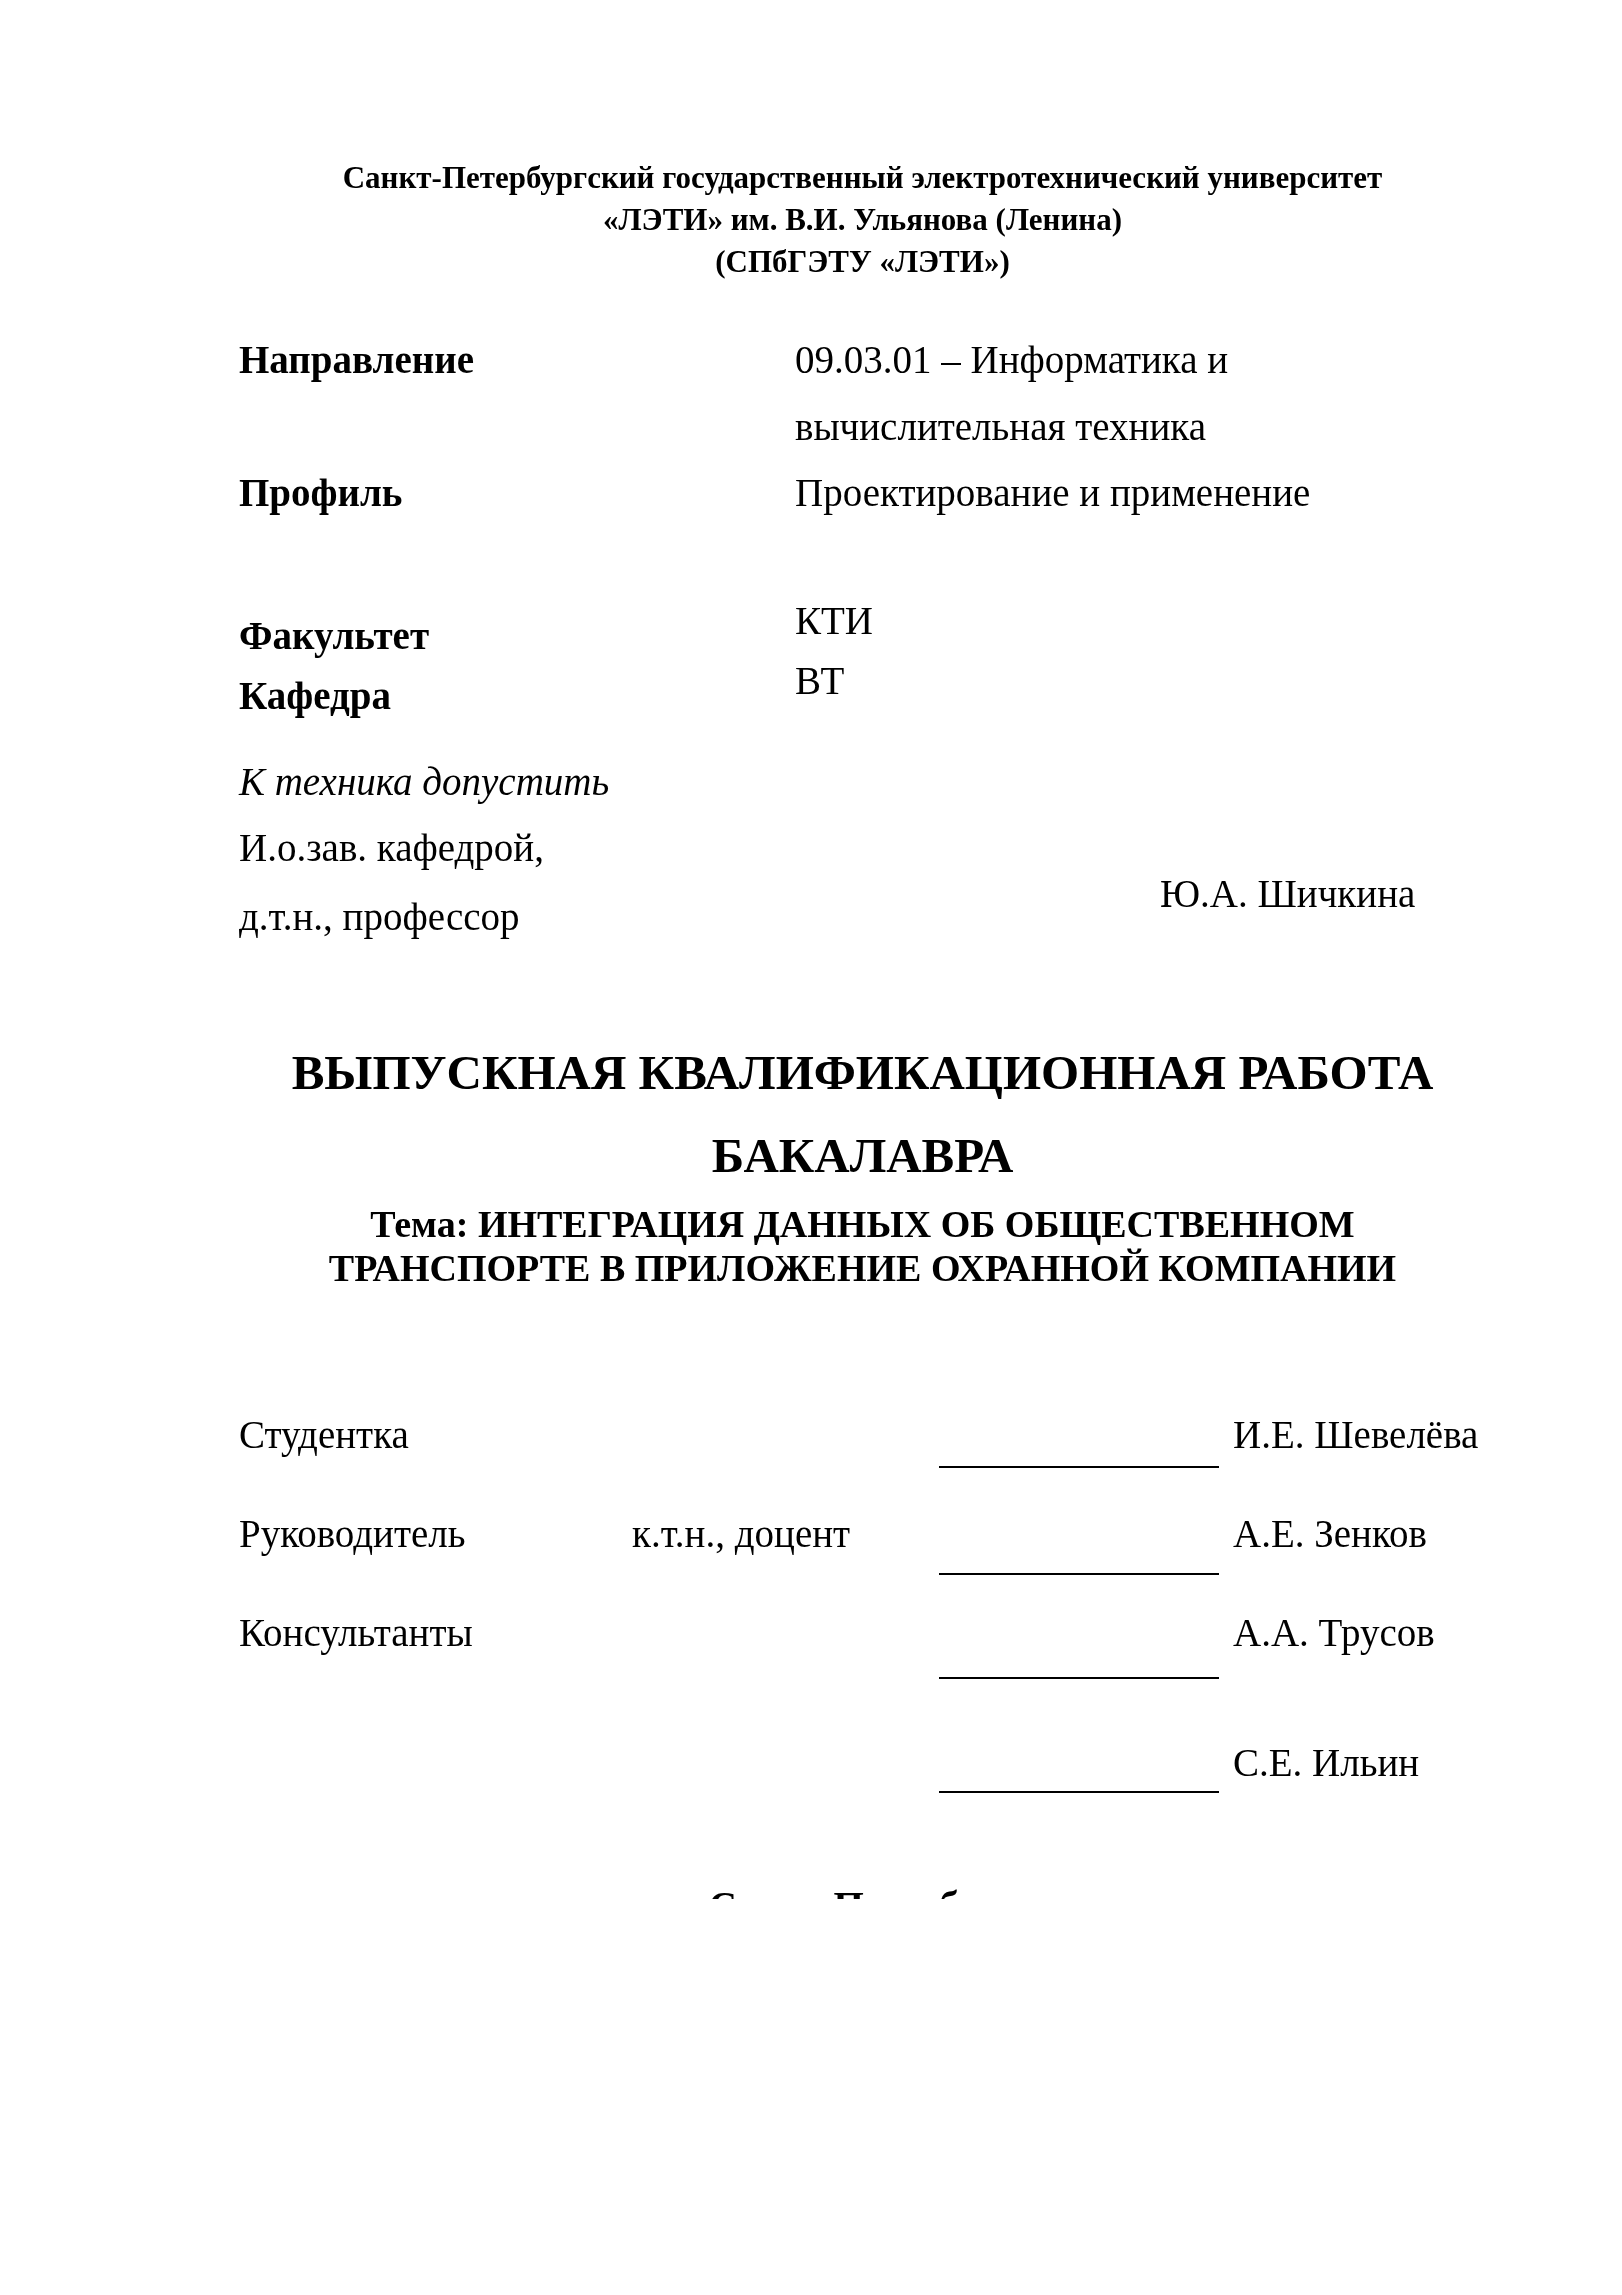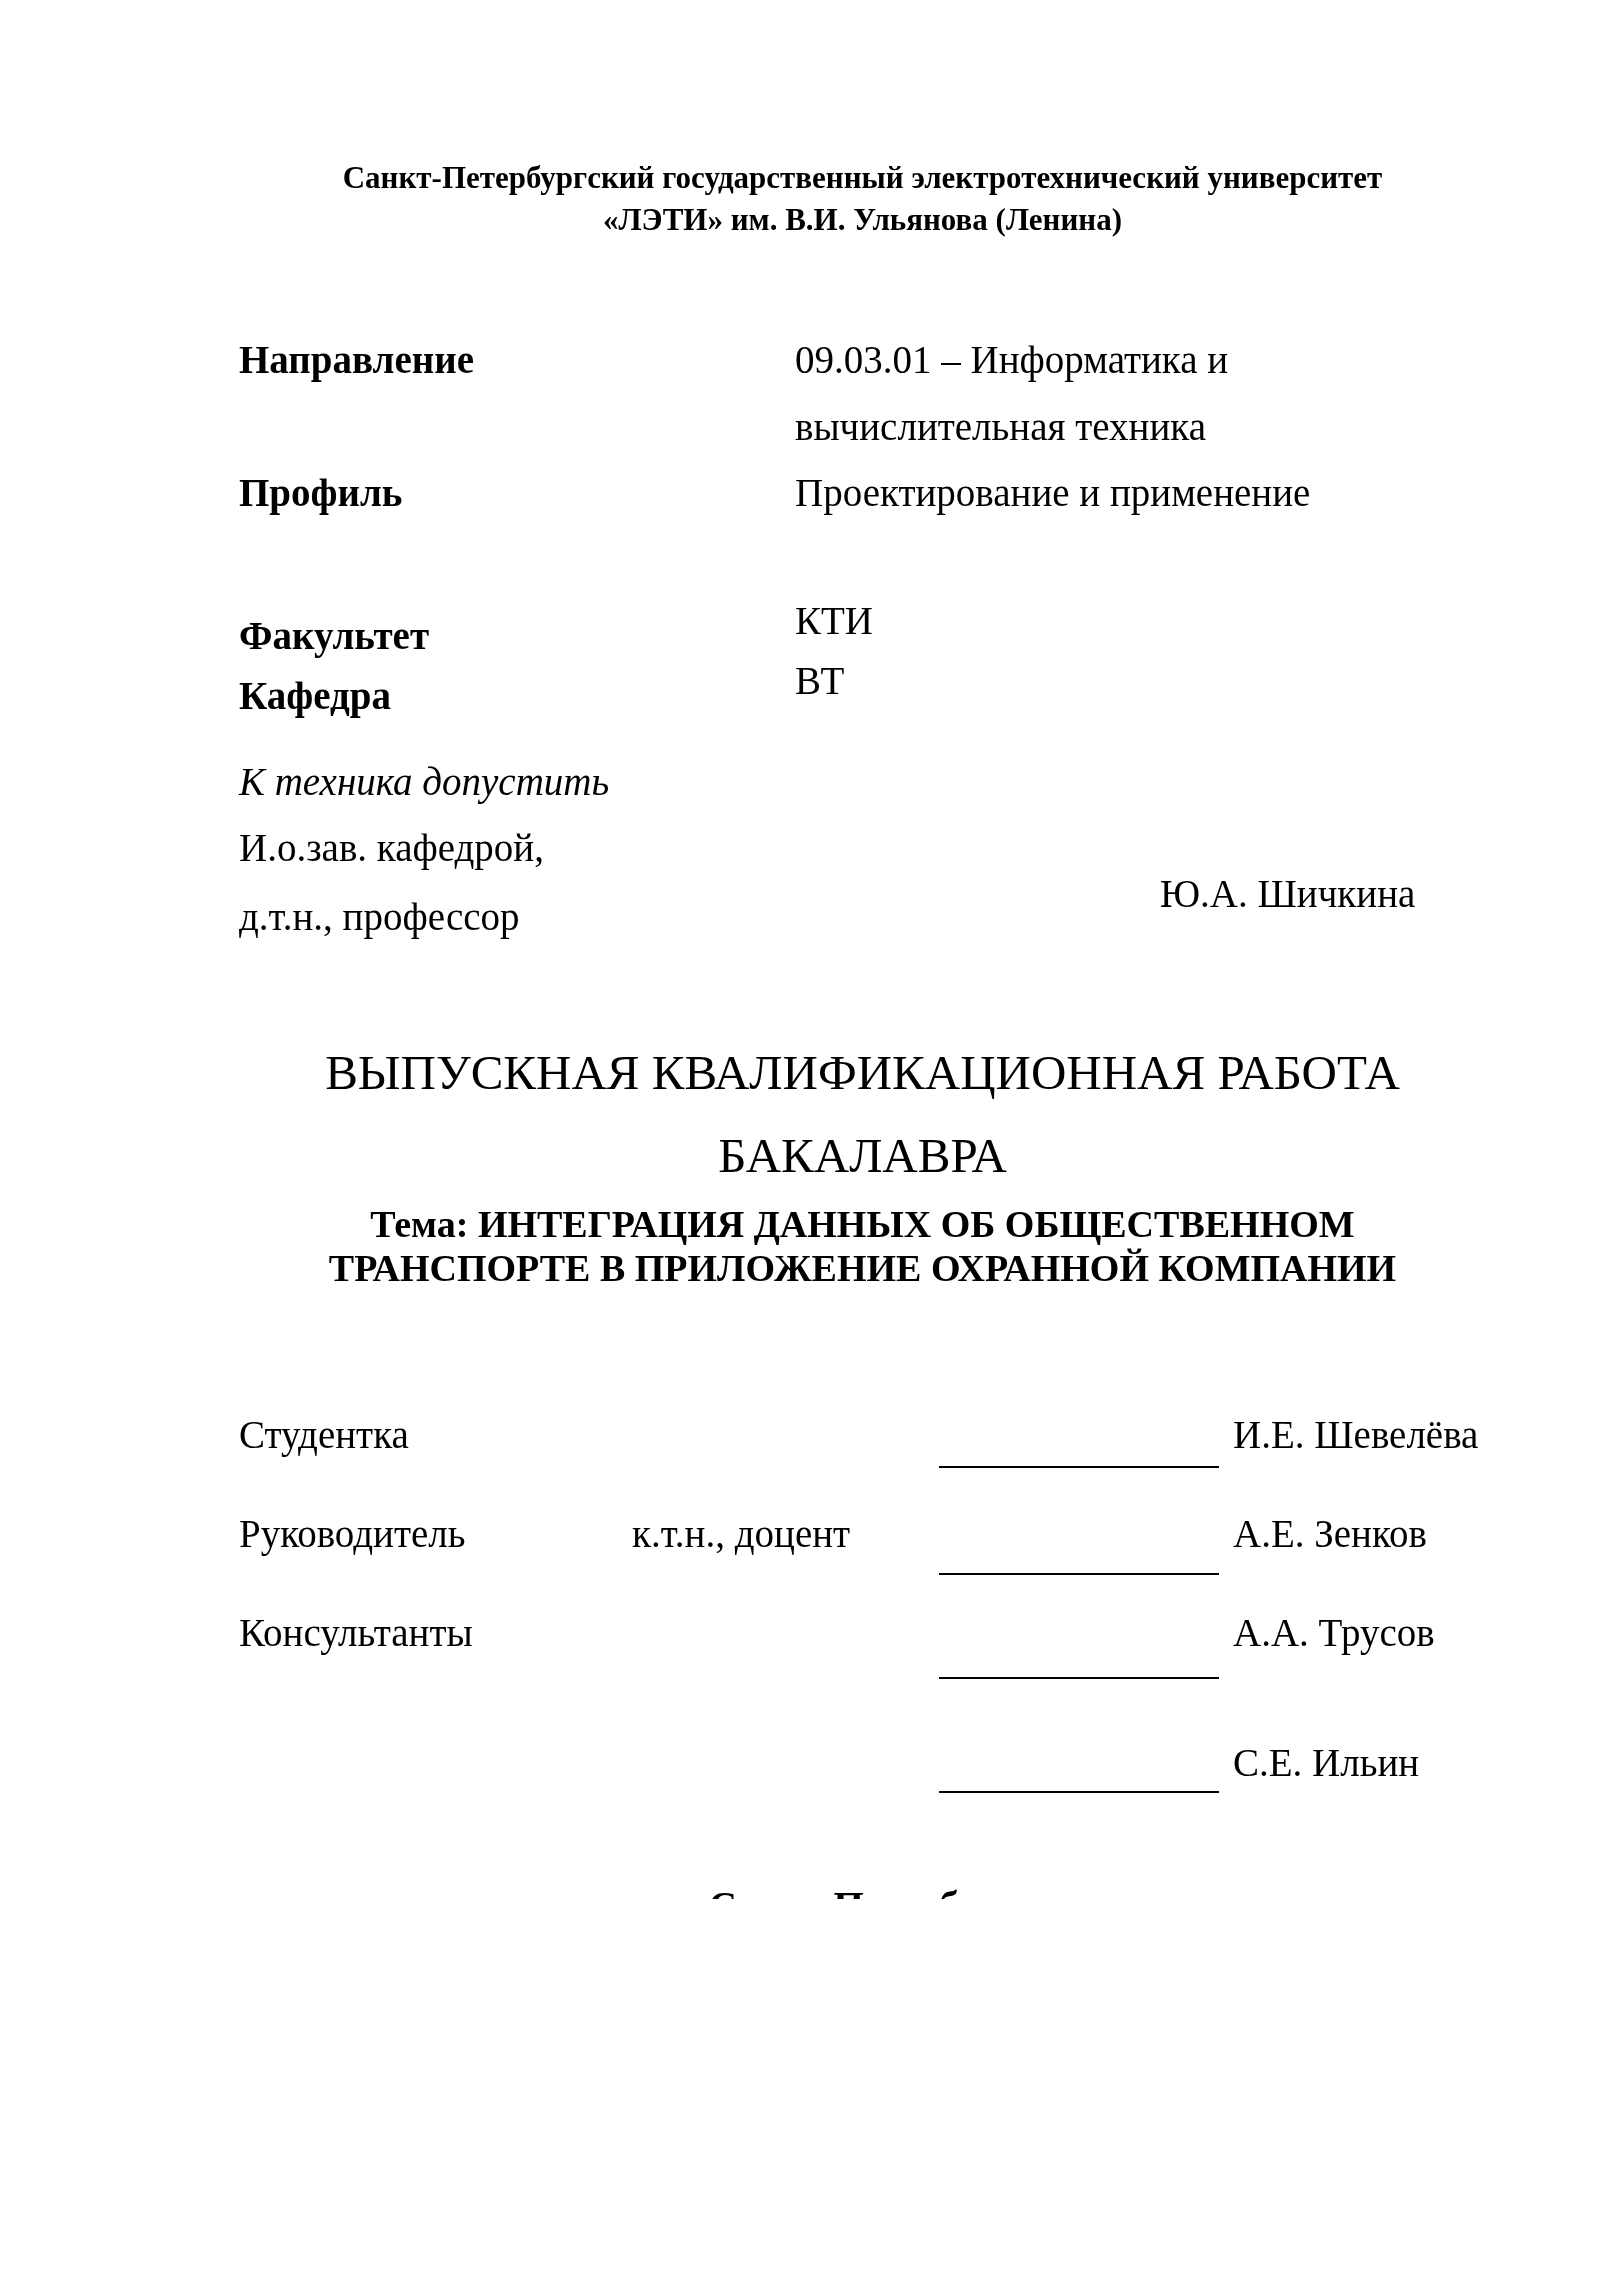"(СПбГЭТУ «ЛЭТИ»)" div { html: none -> <div>(СПбГЭТУ «ЛЭТИ»)</div> }
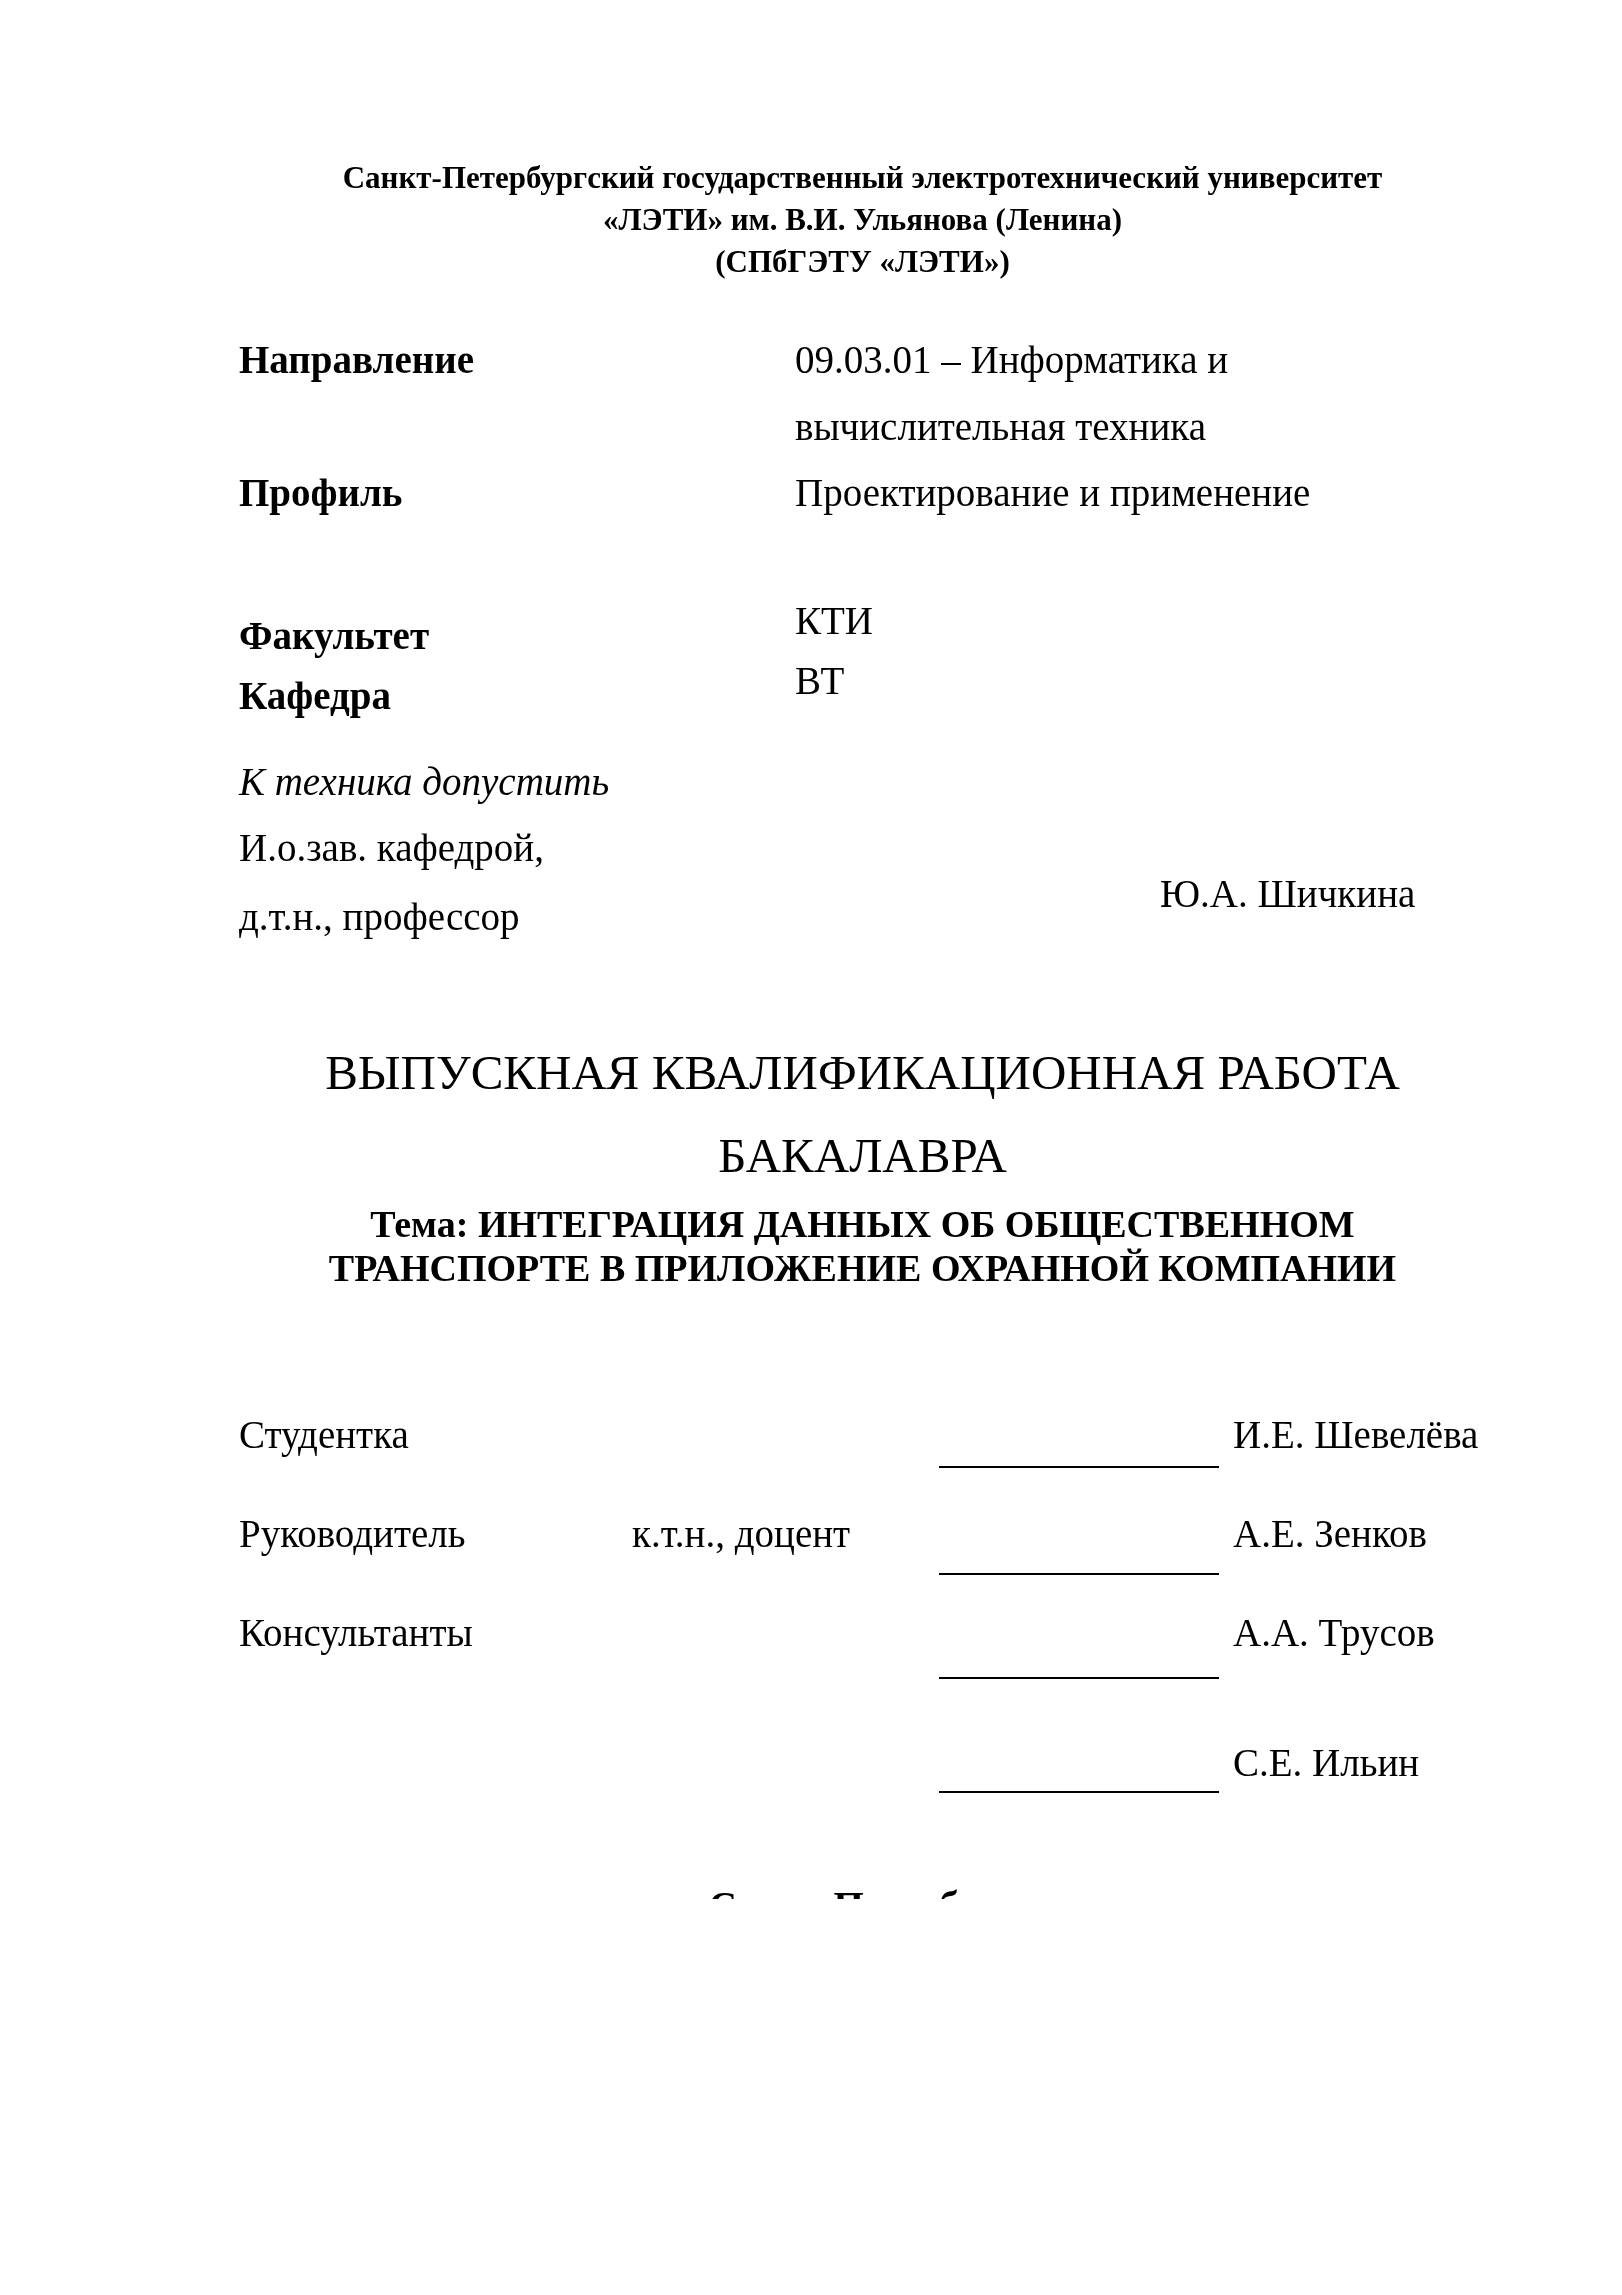"ВЫПУСКНАЯ КВАЛИФИКАЦИОННАЯ РАБОТА" .thesis-title { font-weight: normal -> bold }
